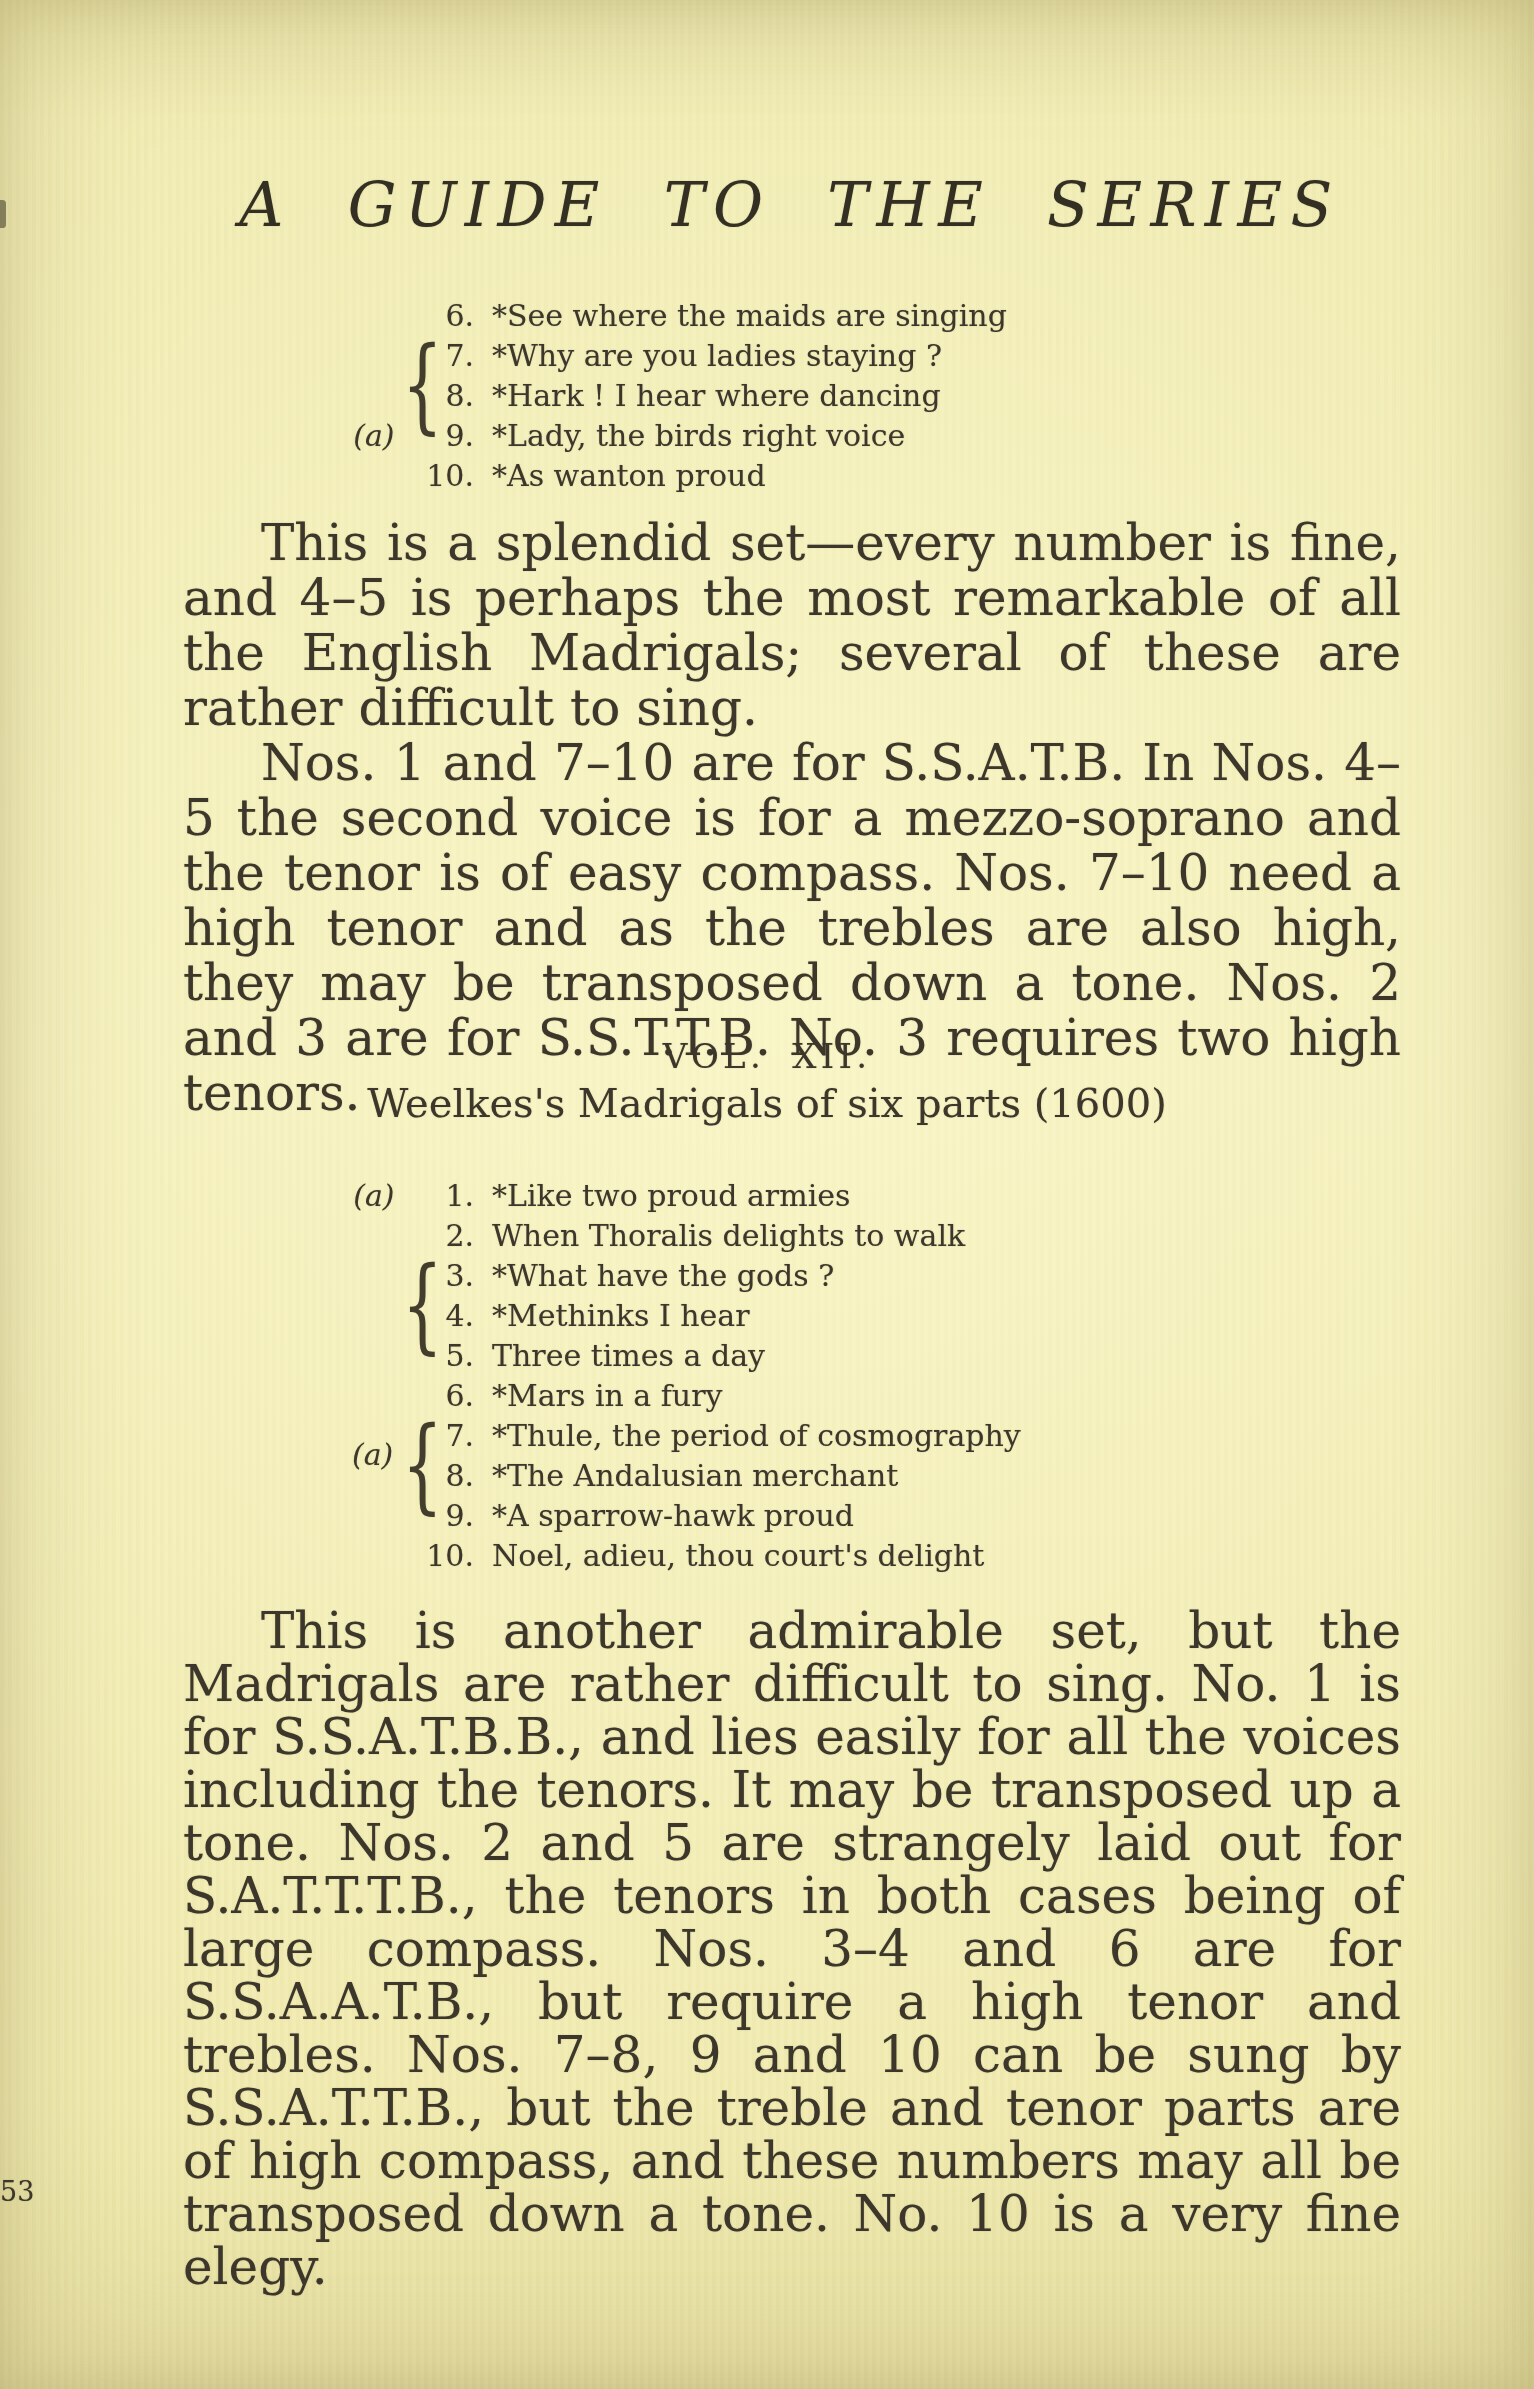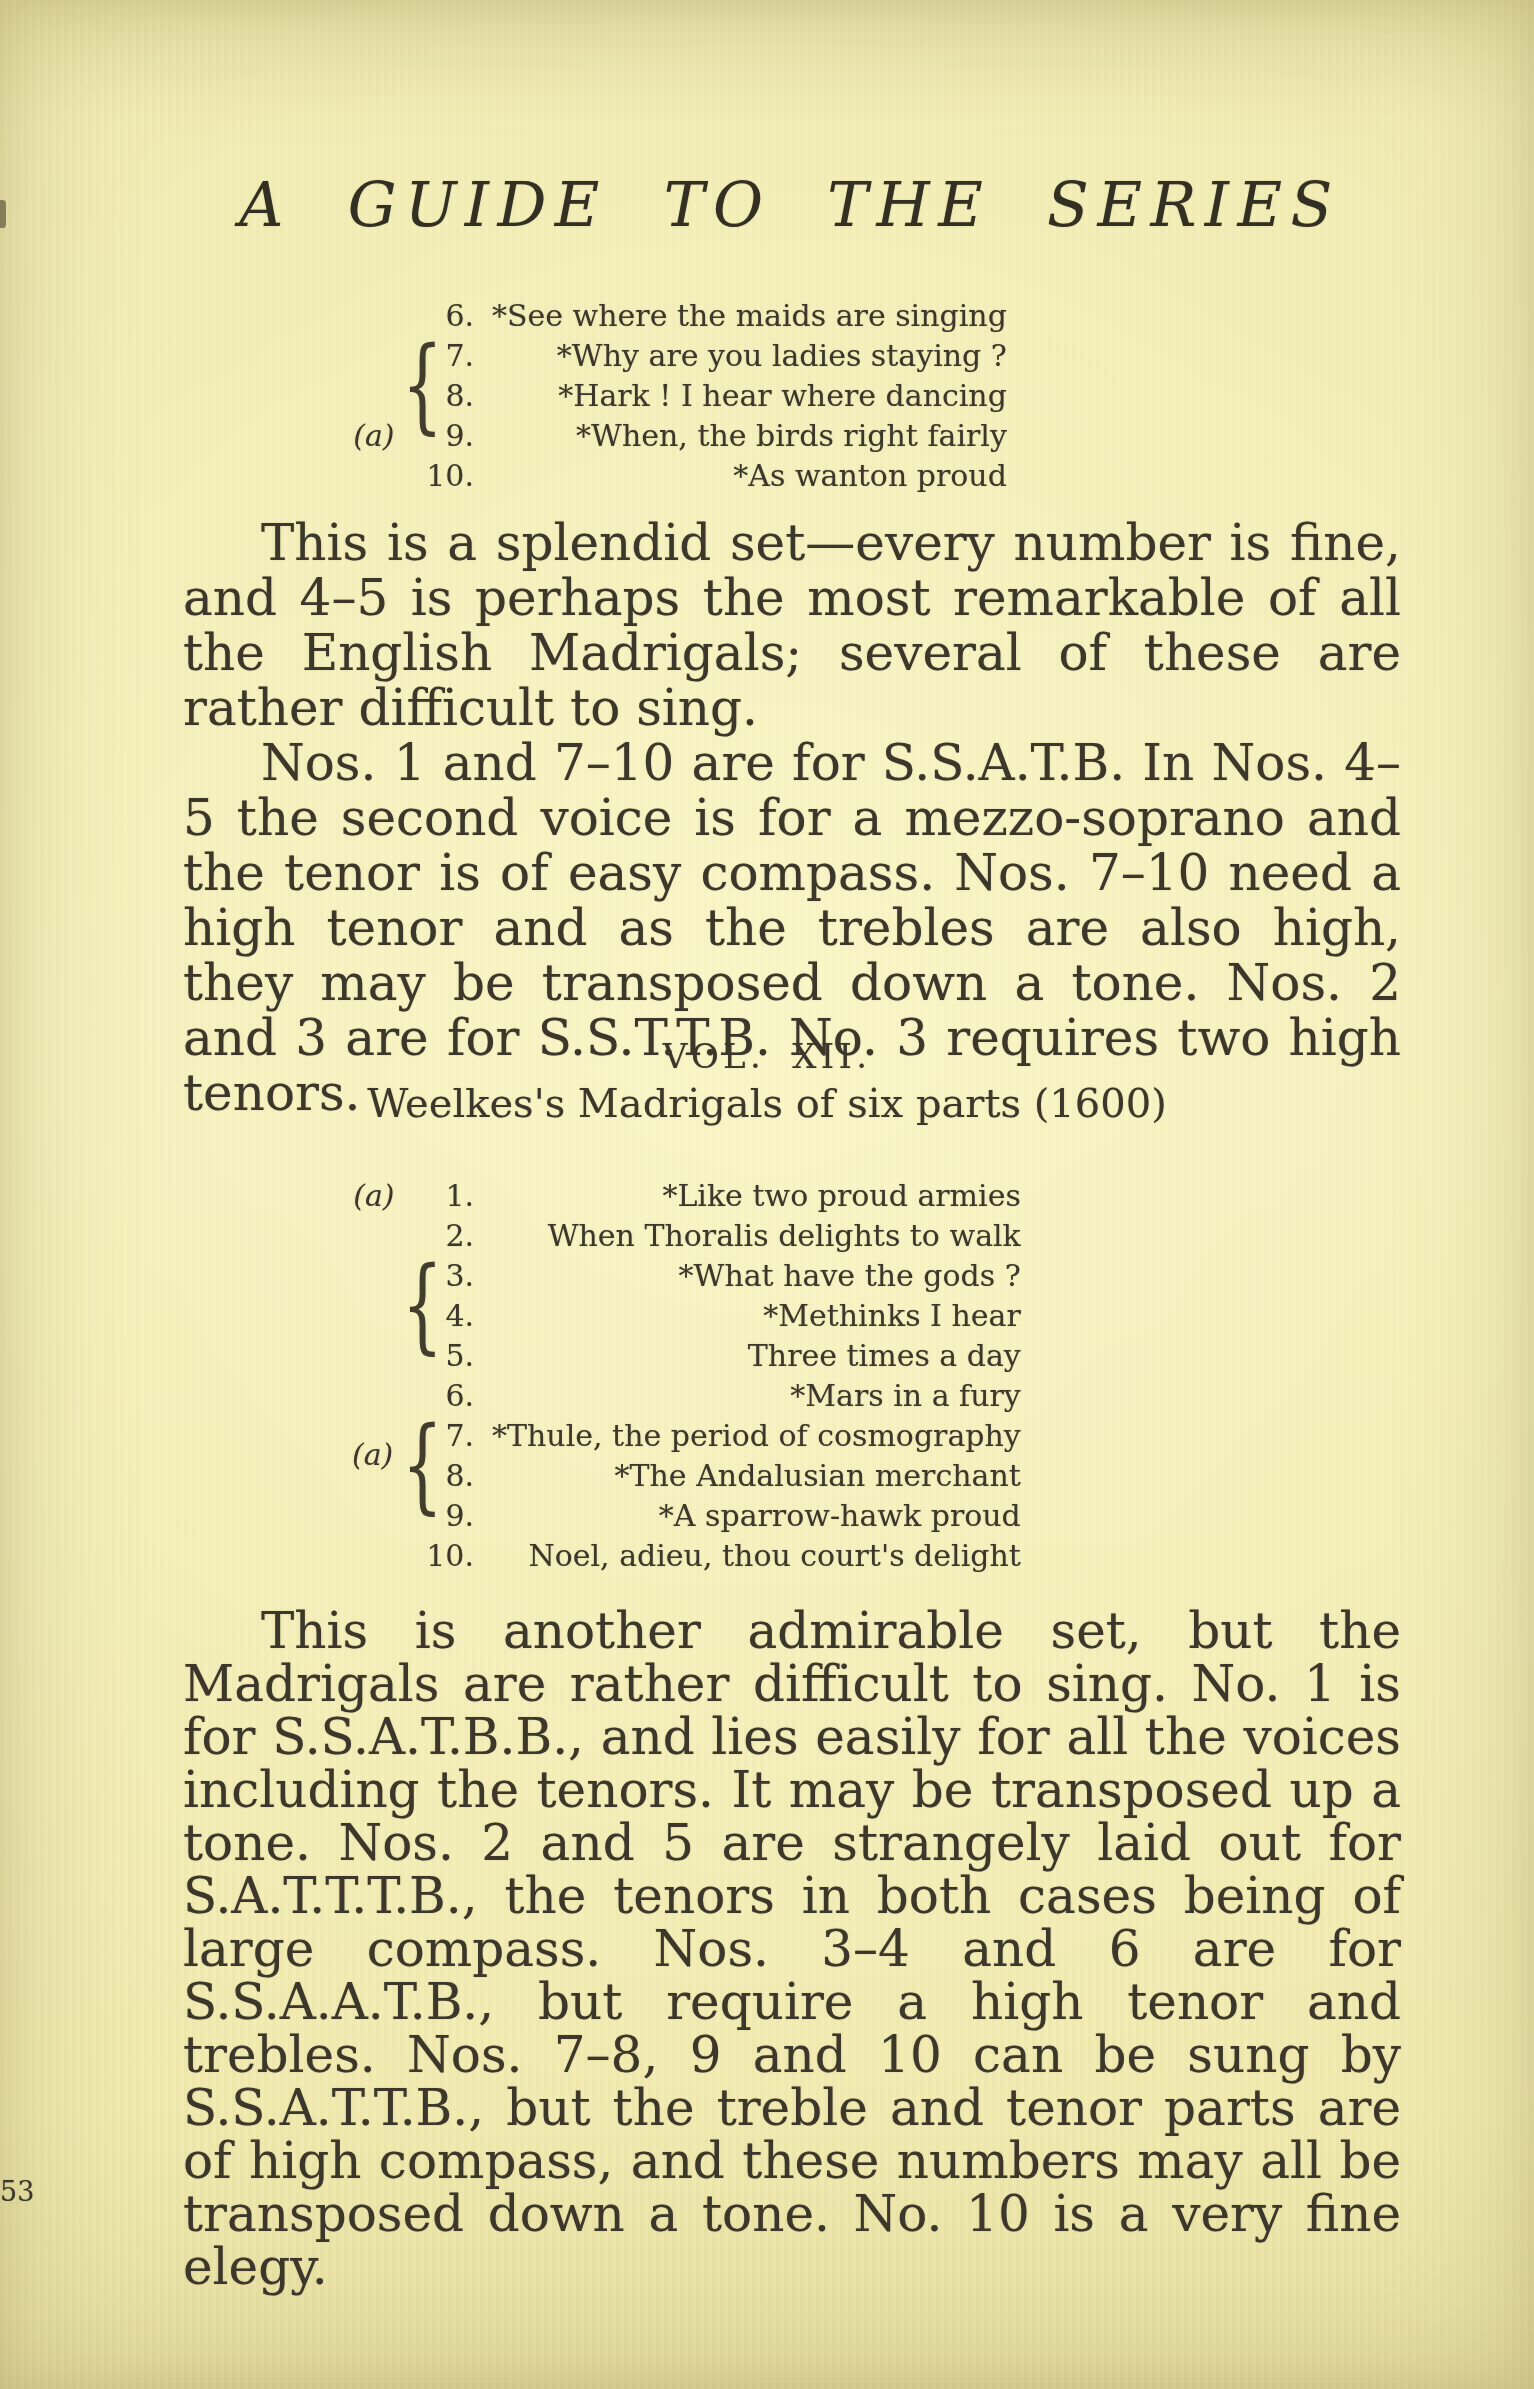"*See where the maids are" .cell-txt { text-align: right -> none }
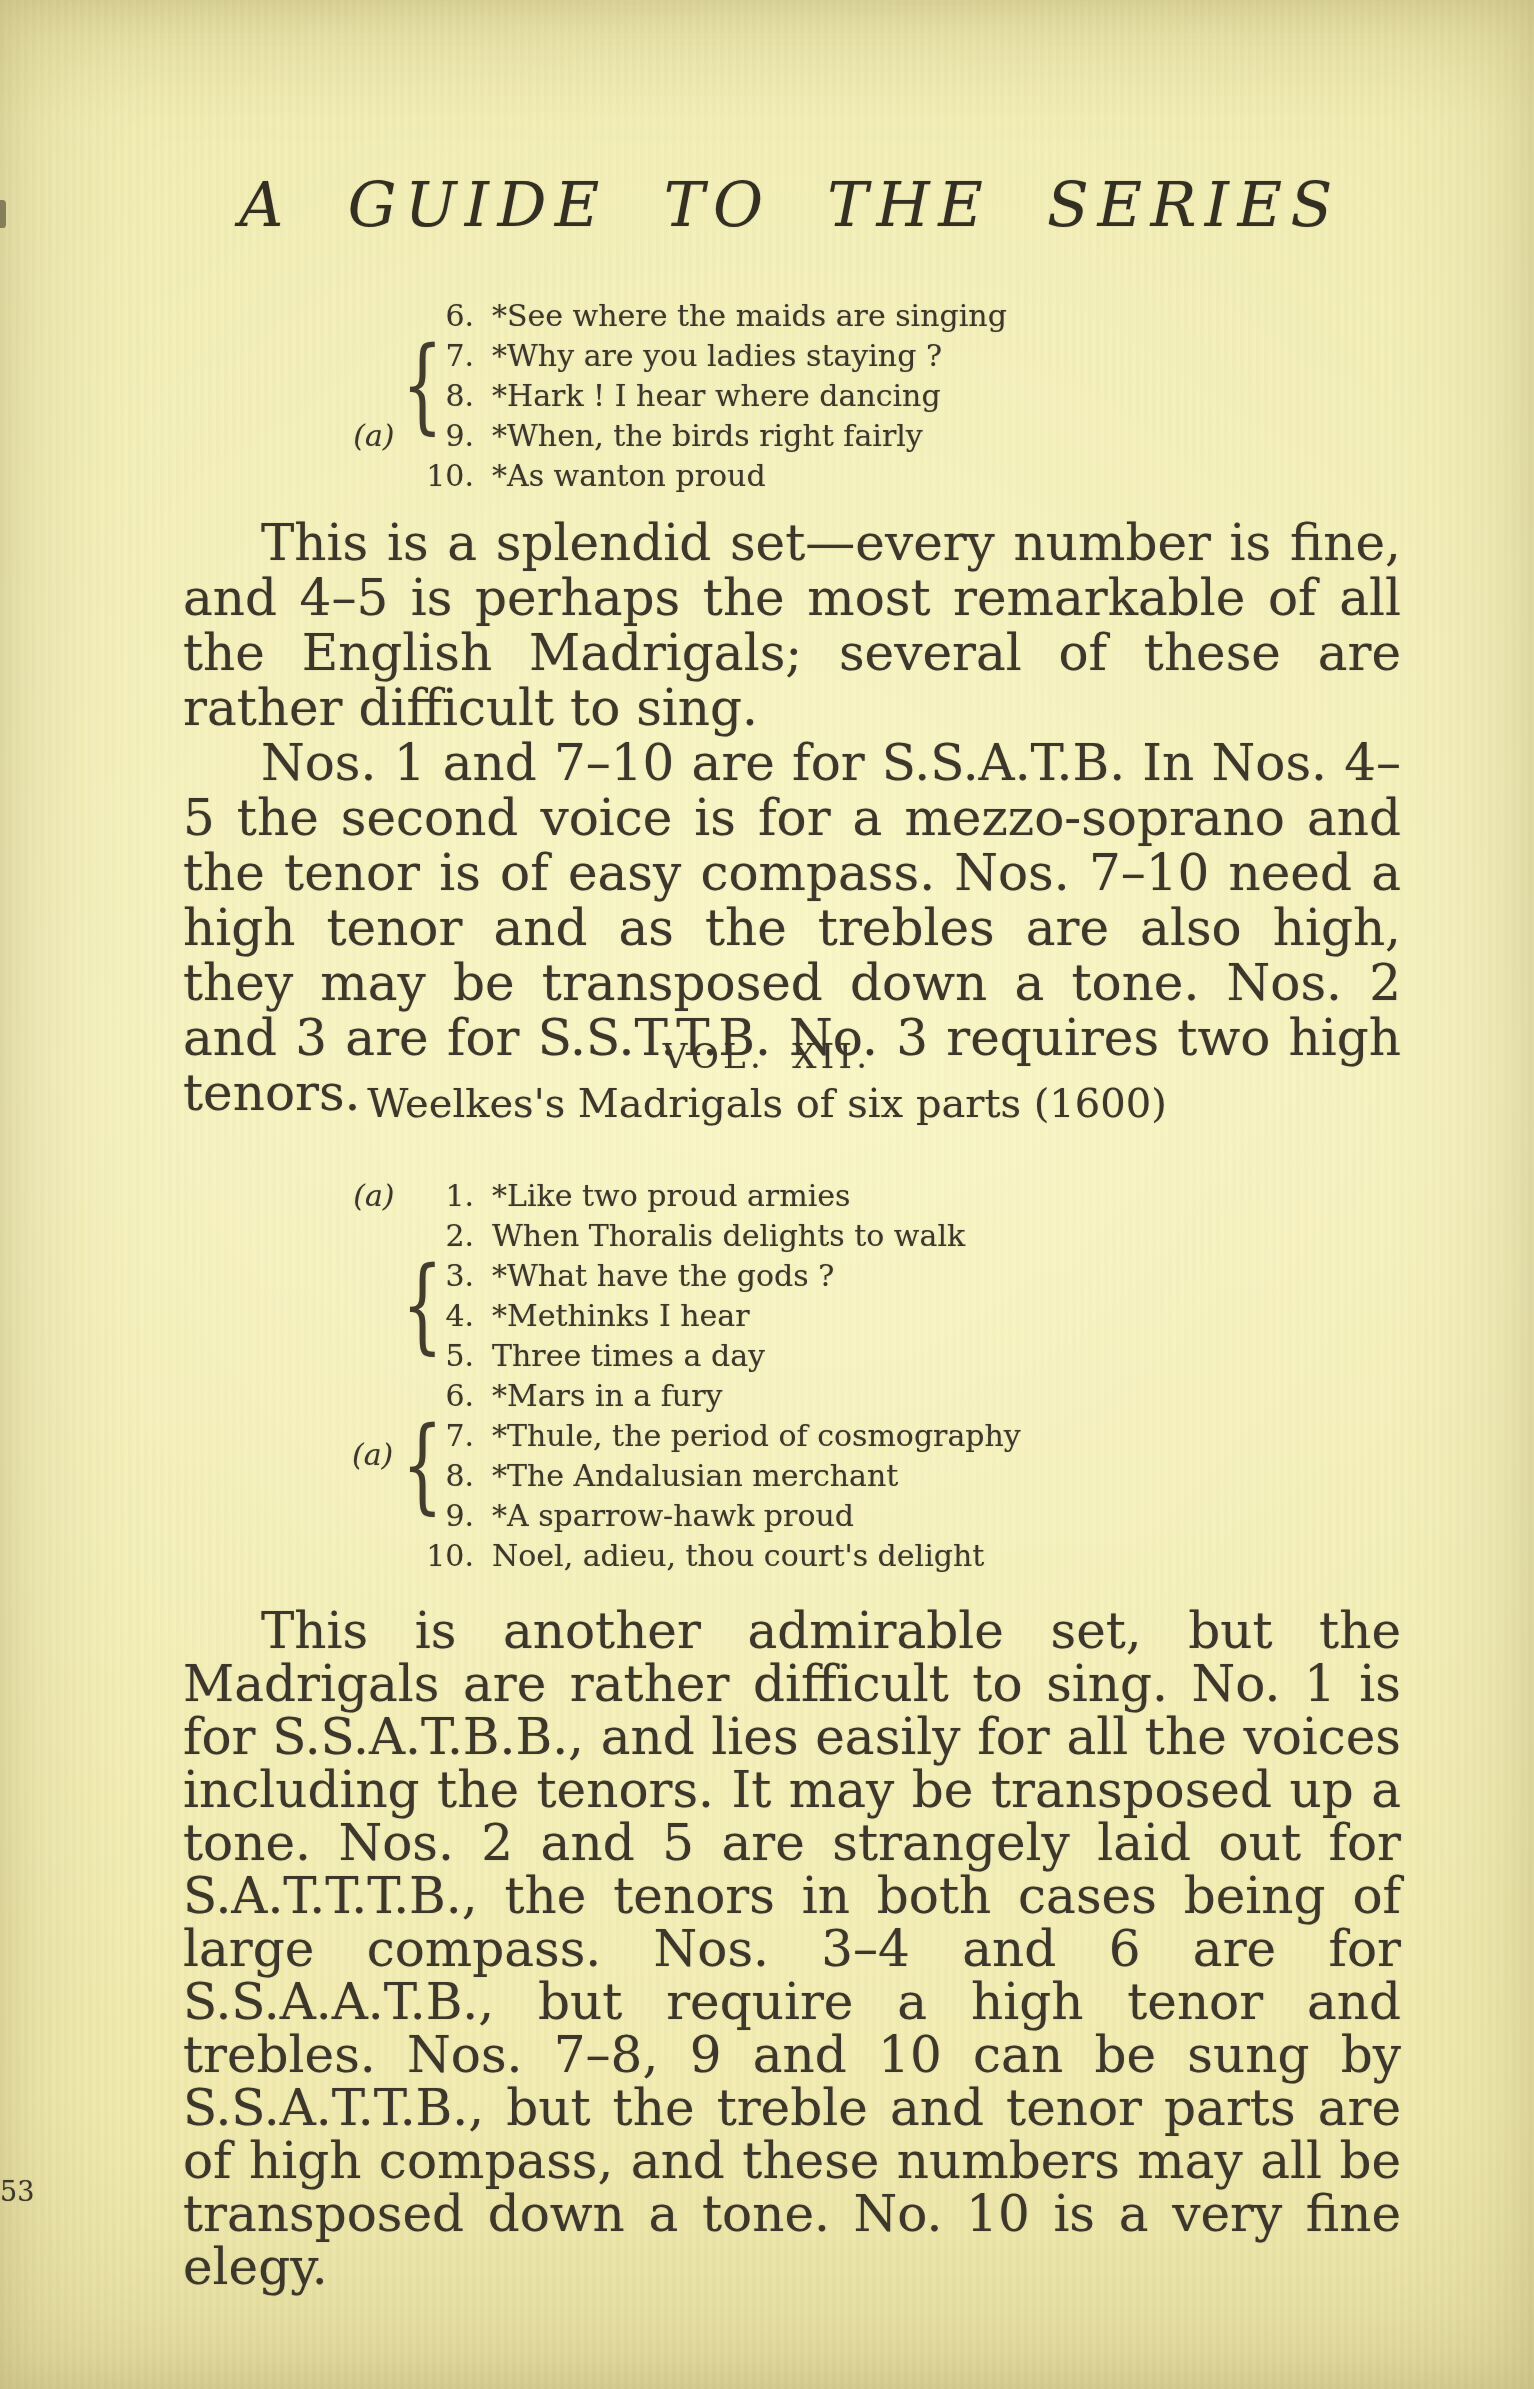"*When, the birds right fairly" span.cell-txt { text: When, the birds right fairly -> Lady, the birds right voice }
